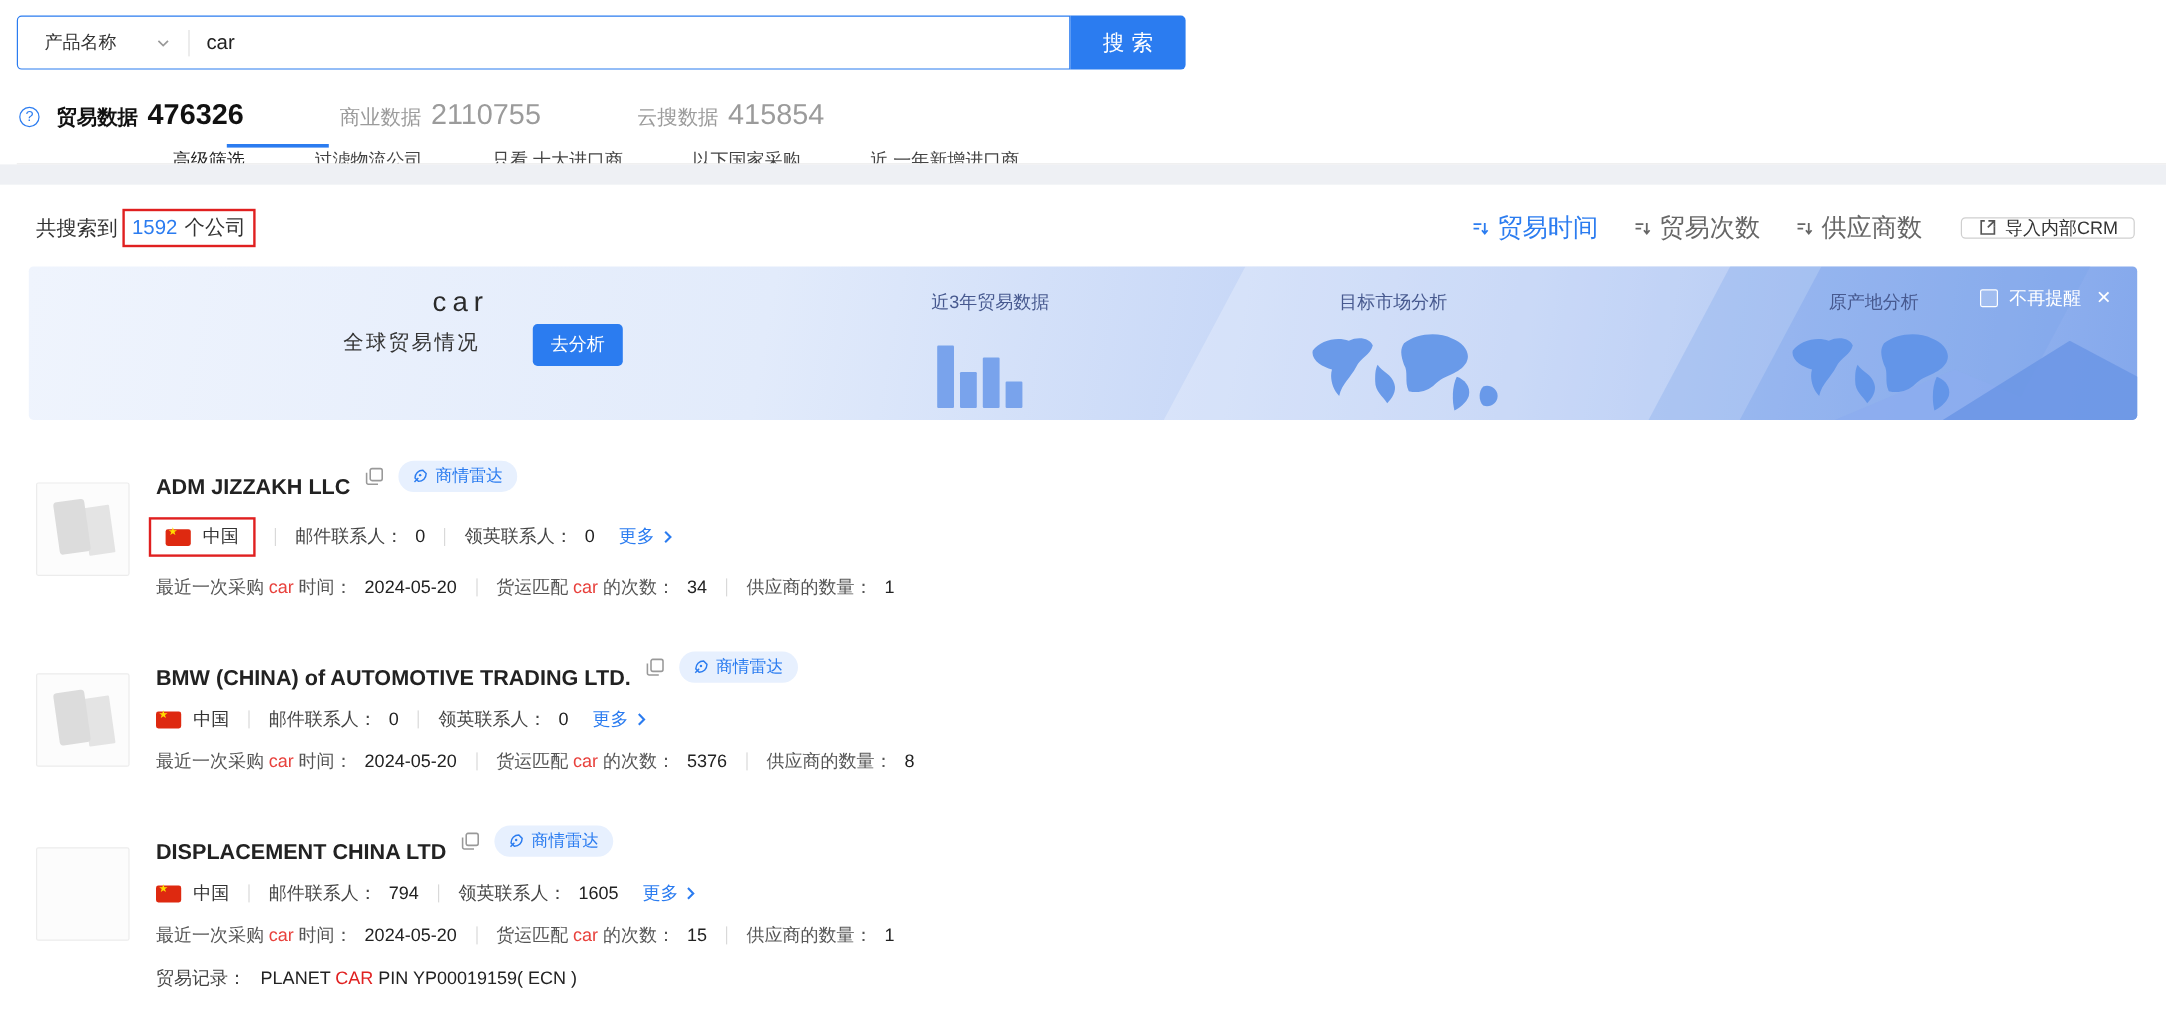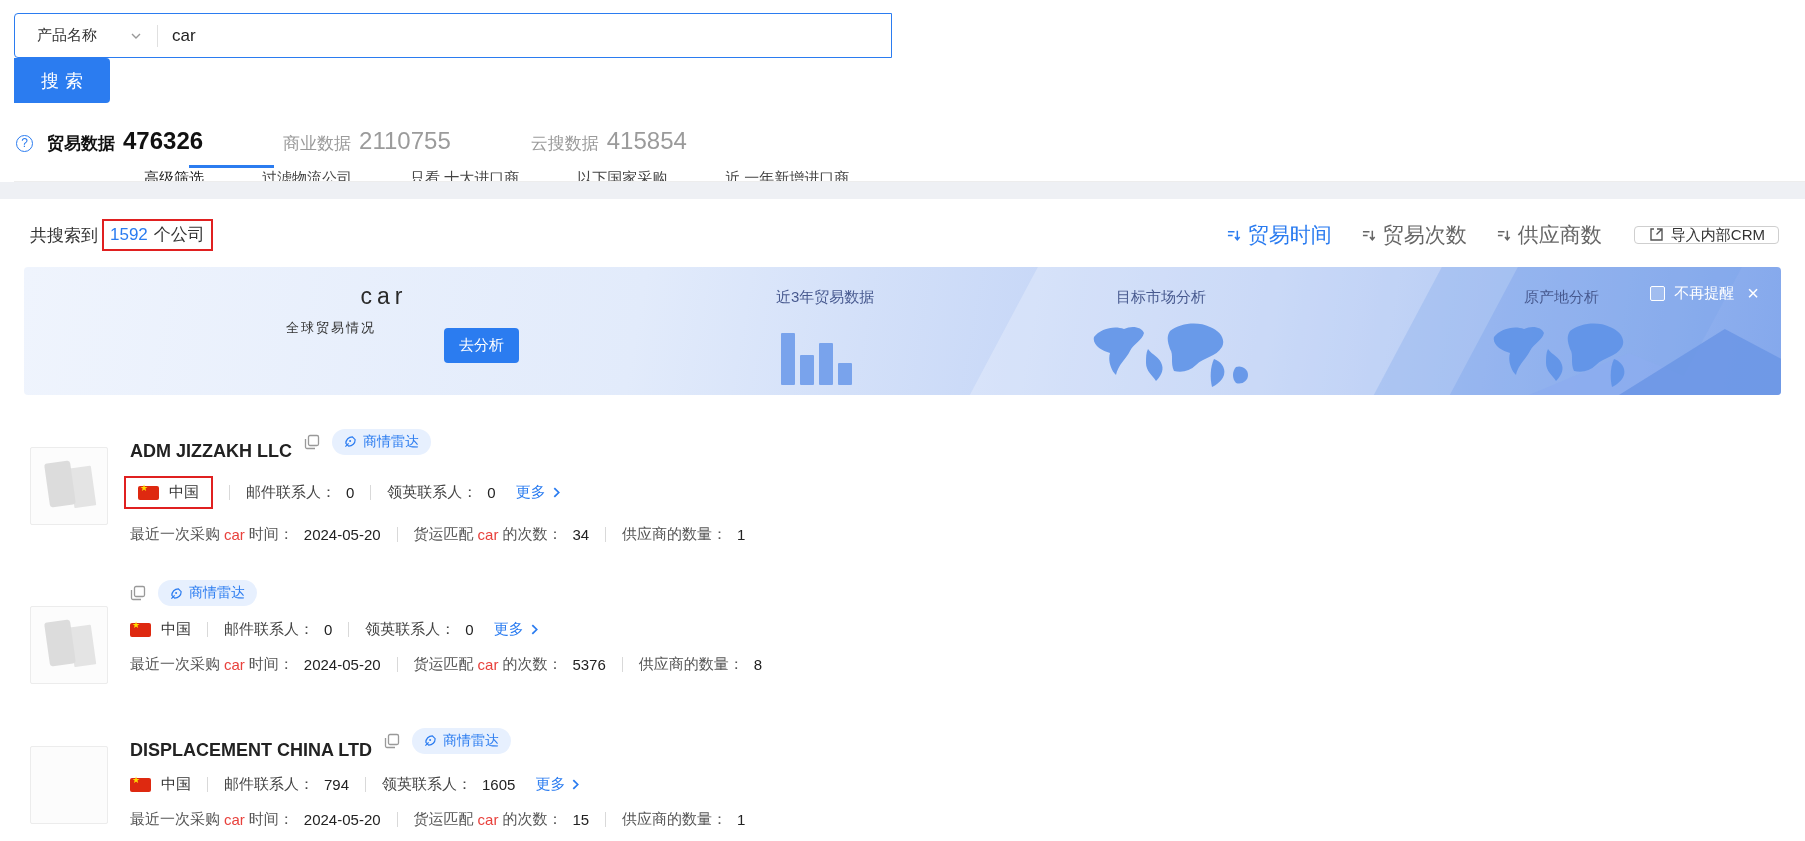"产品名称" .search-row { flex-direction: column -> none }
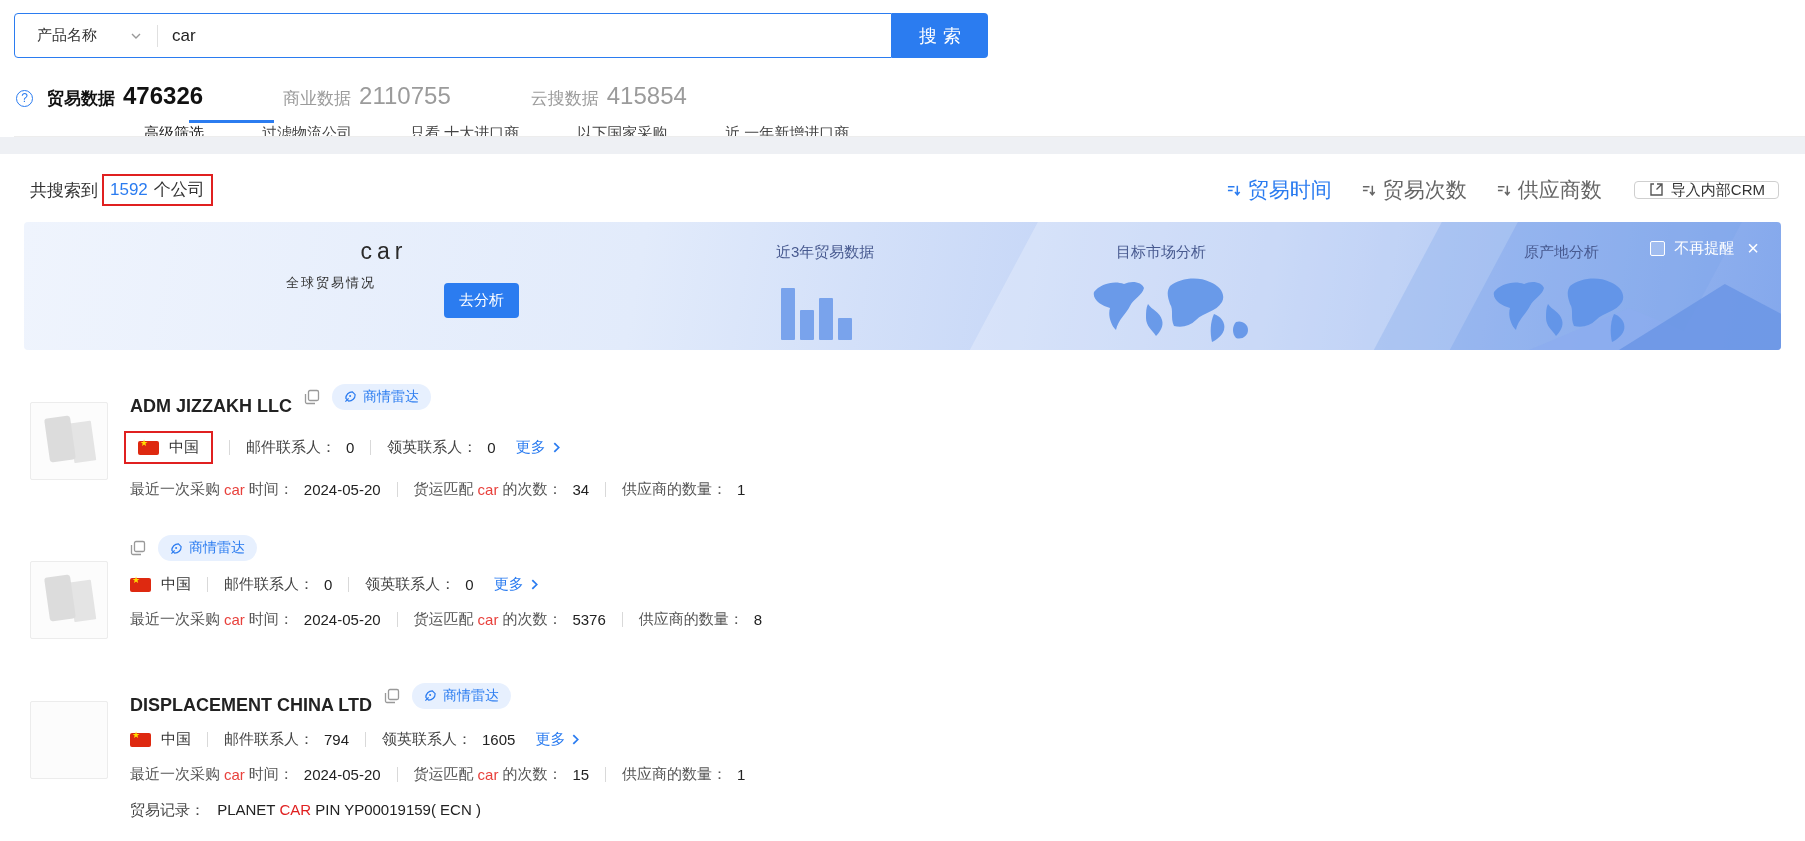"全球贸易情况" .bn-subtitle { font-size: 13px -> 17px }
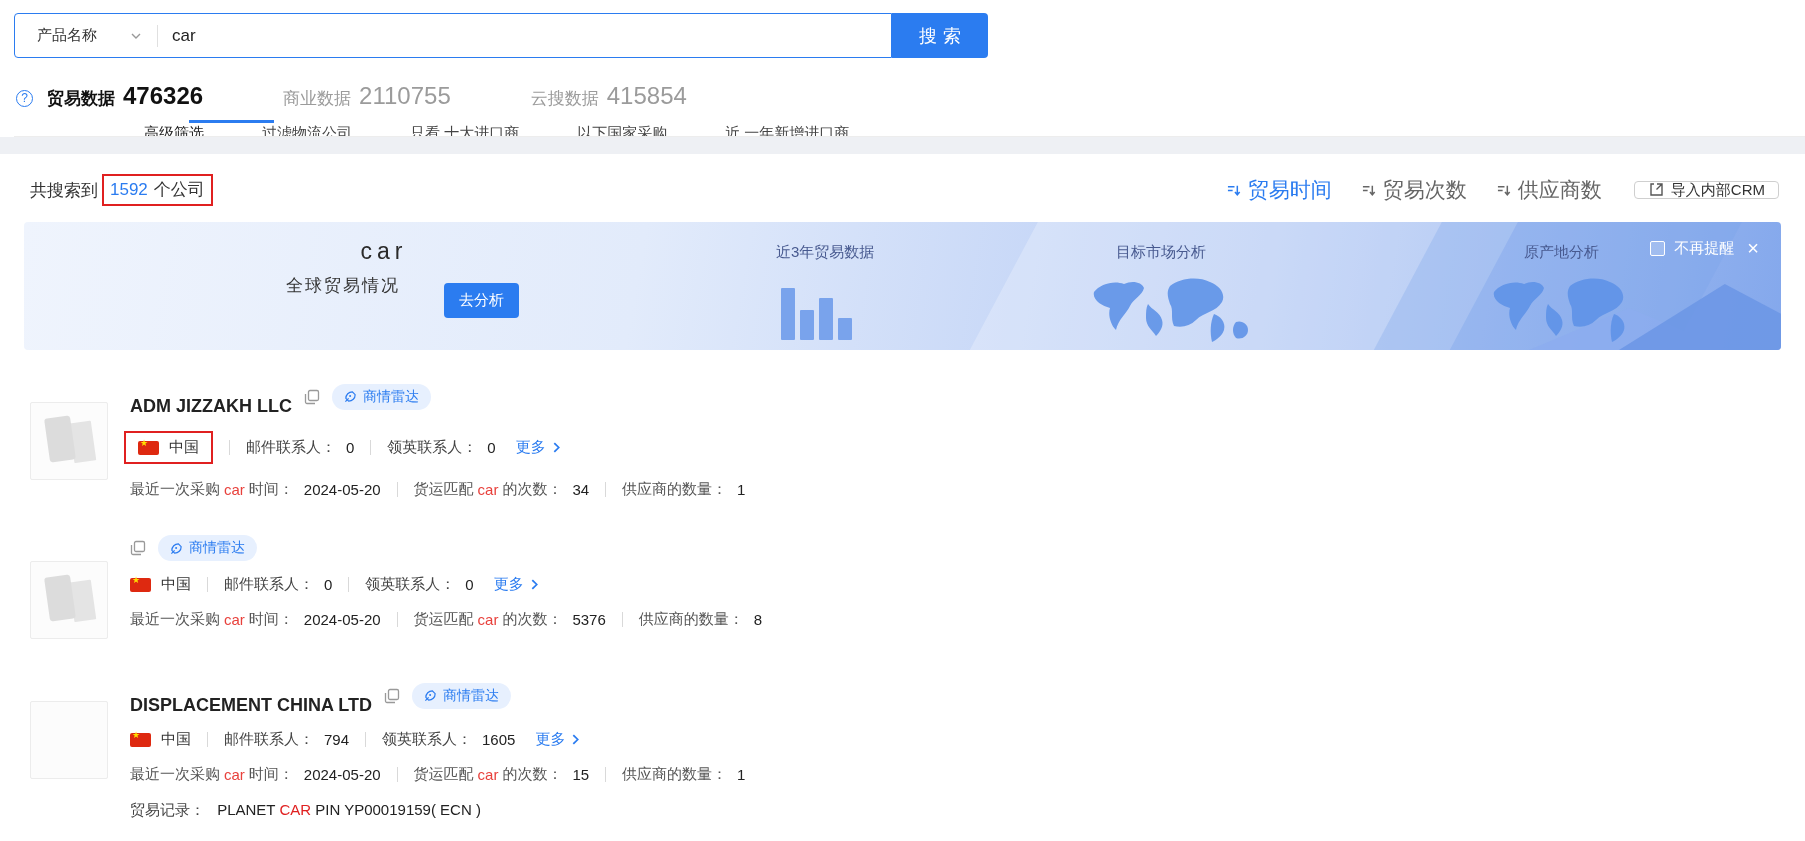"去分析" .bn-analyze { margin-top: 13px -> none }
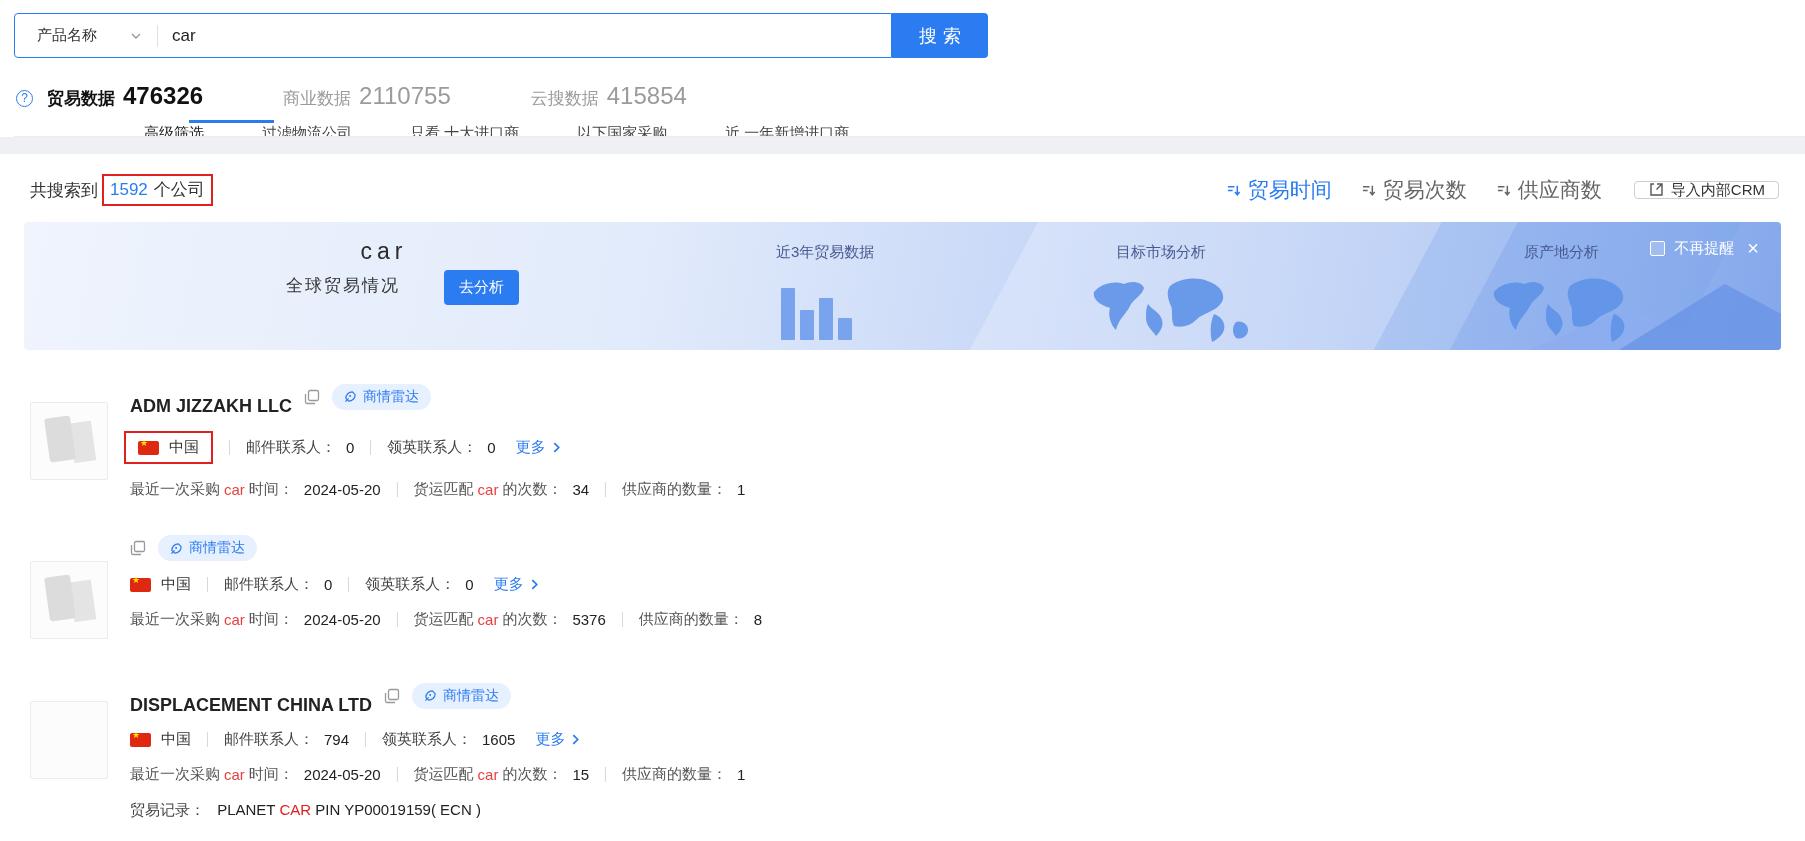"BMW (CHINA) of AUTOMOTIVE TRADING" span.c-name { html: none -> <span>BMW (CHINA) of AUTOMOTIVE TRADING LTD.</span> }
